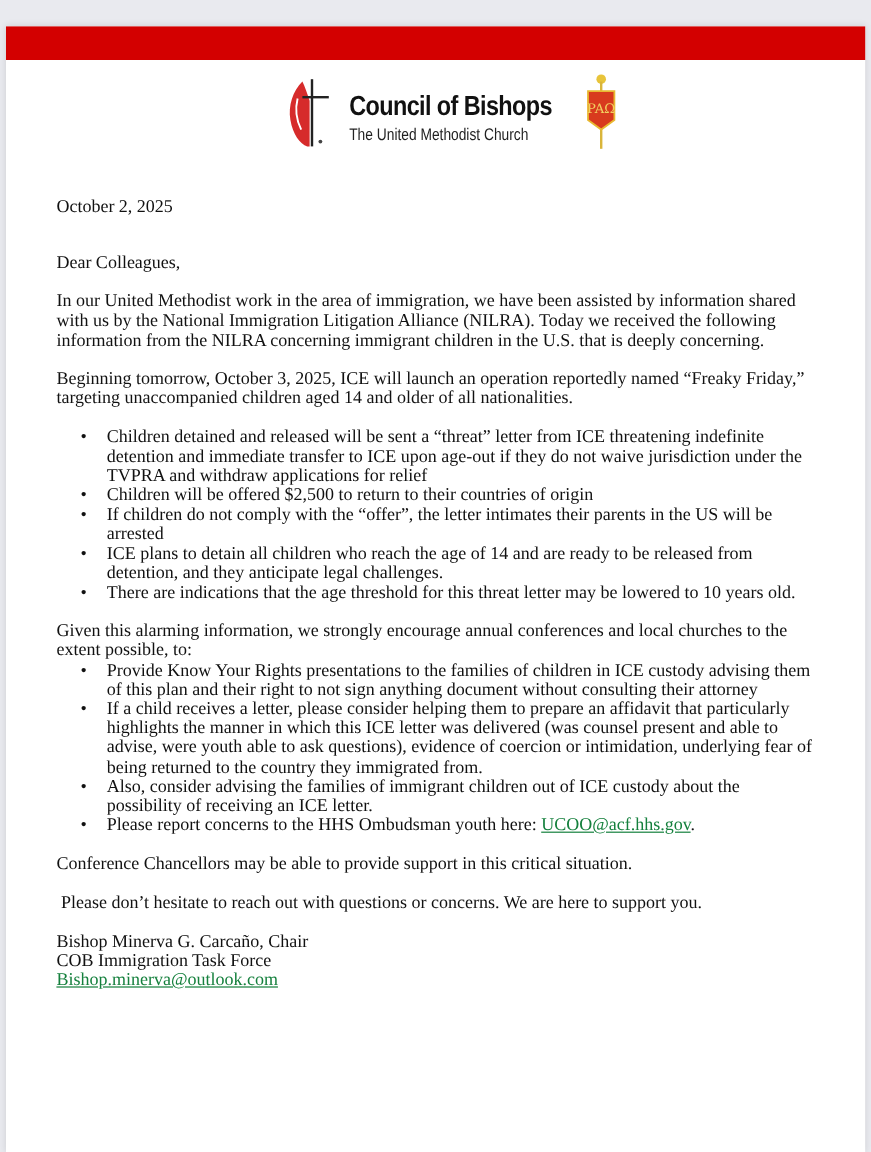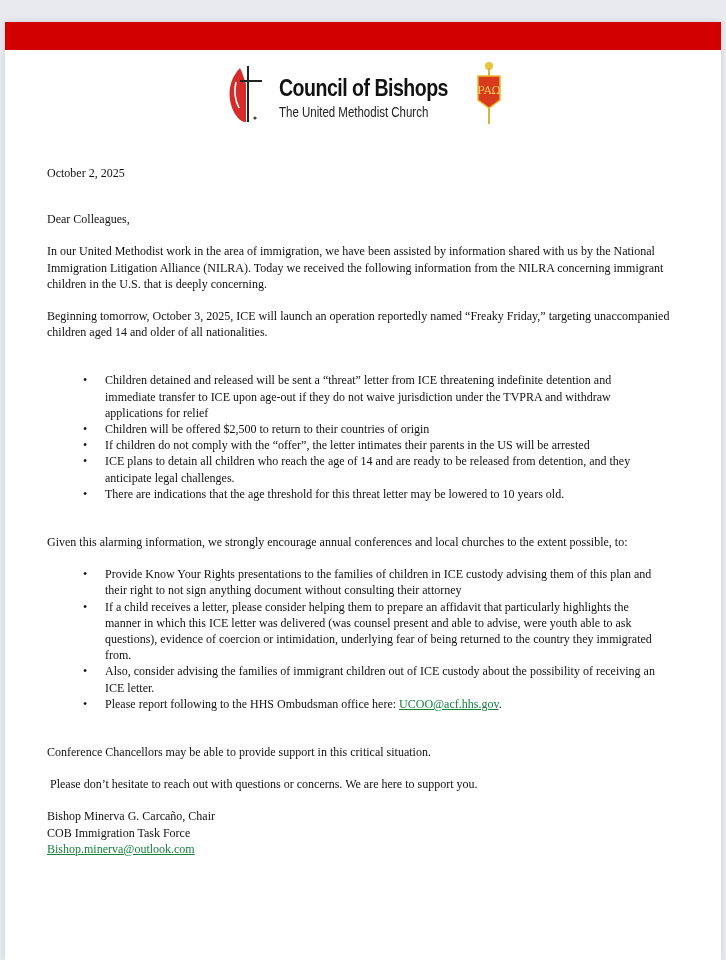"Council of Bishops" .logo-row { left: 0 -> 12px }
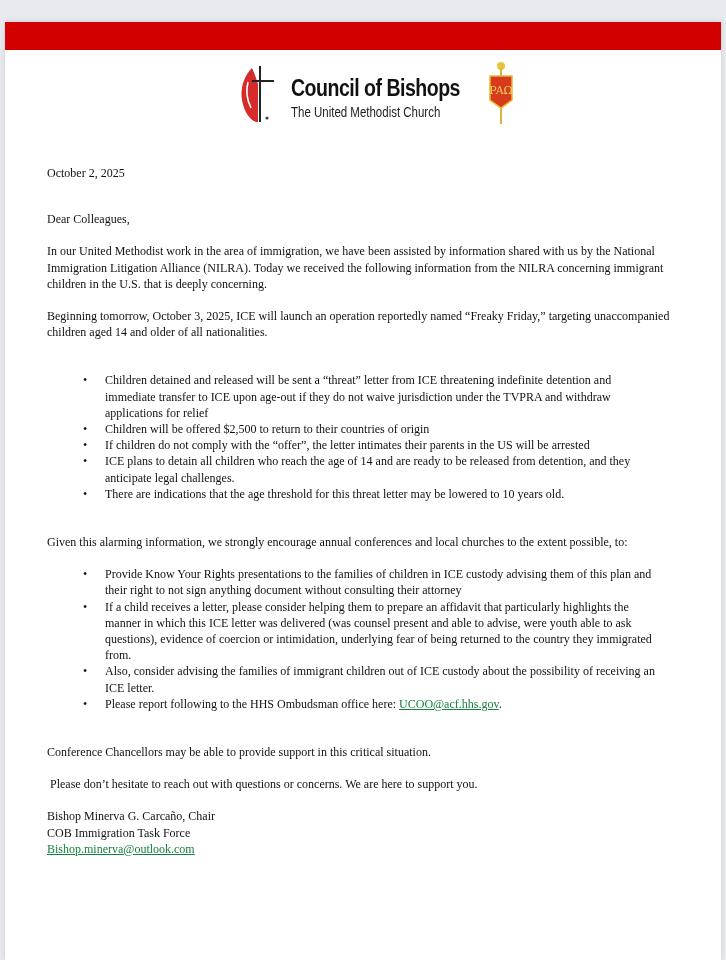"October 2, 2025" .letter { font-size: 12px -> 15px }
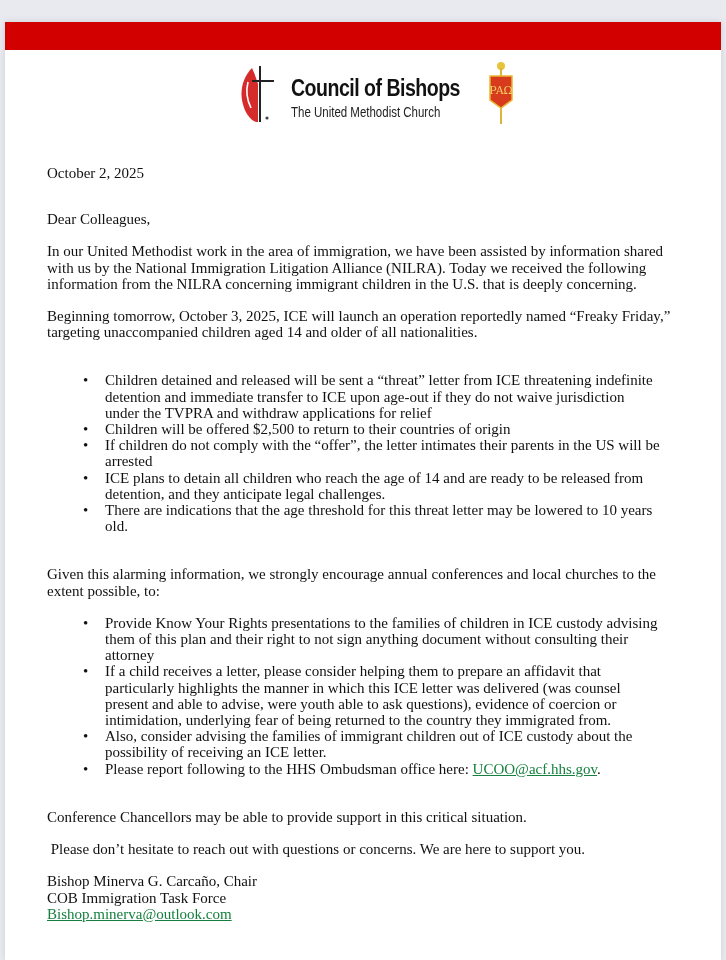"Children detained and released will" ul.bullets { margin: 16px -> 0 }
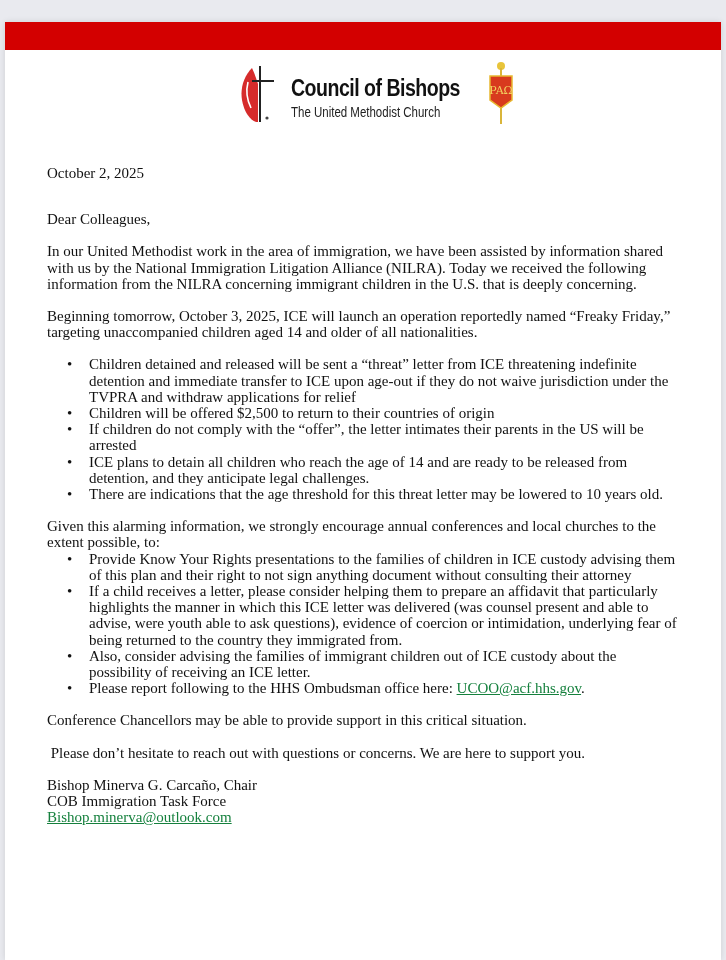"Please report following to the" span { text: following to the HHS Ombudsman office -> concerns to the HHS Ombudsman youth }
